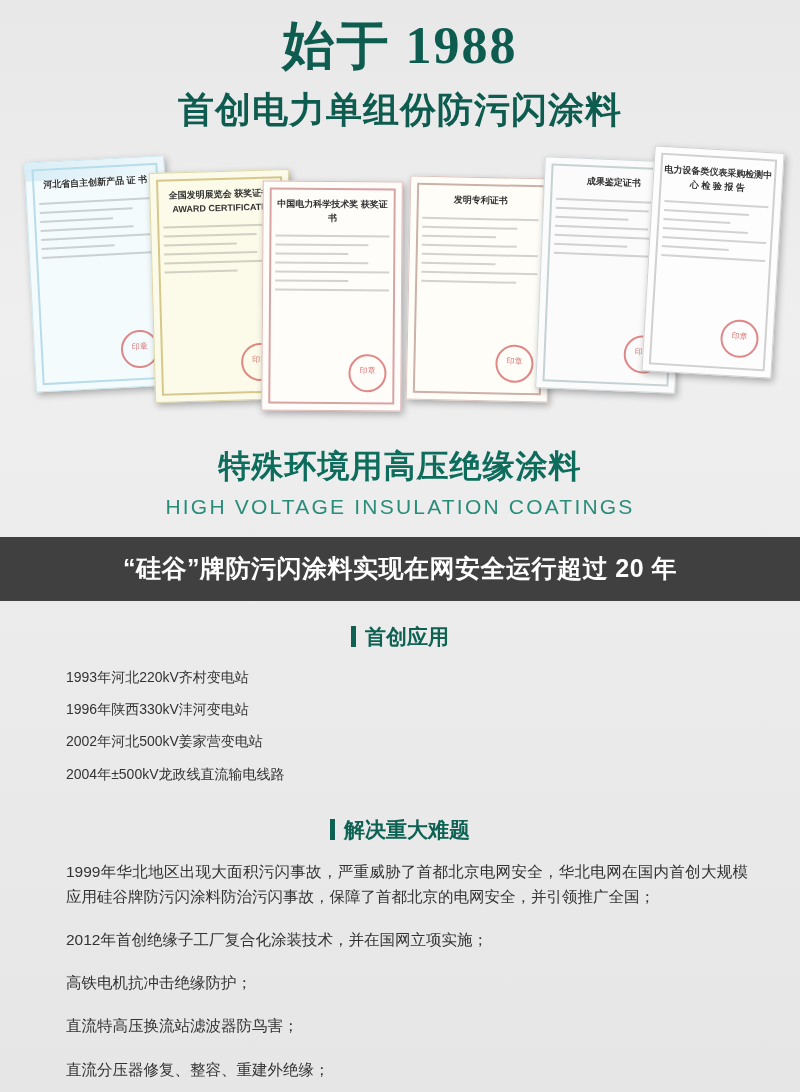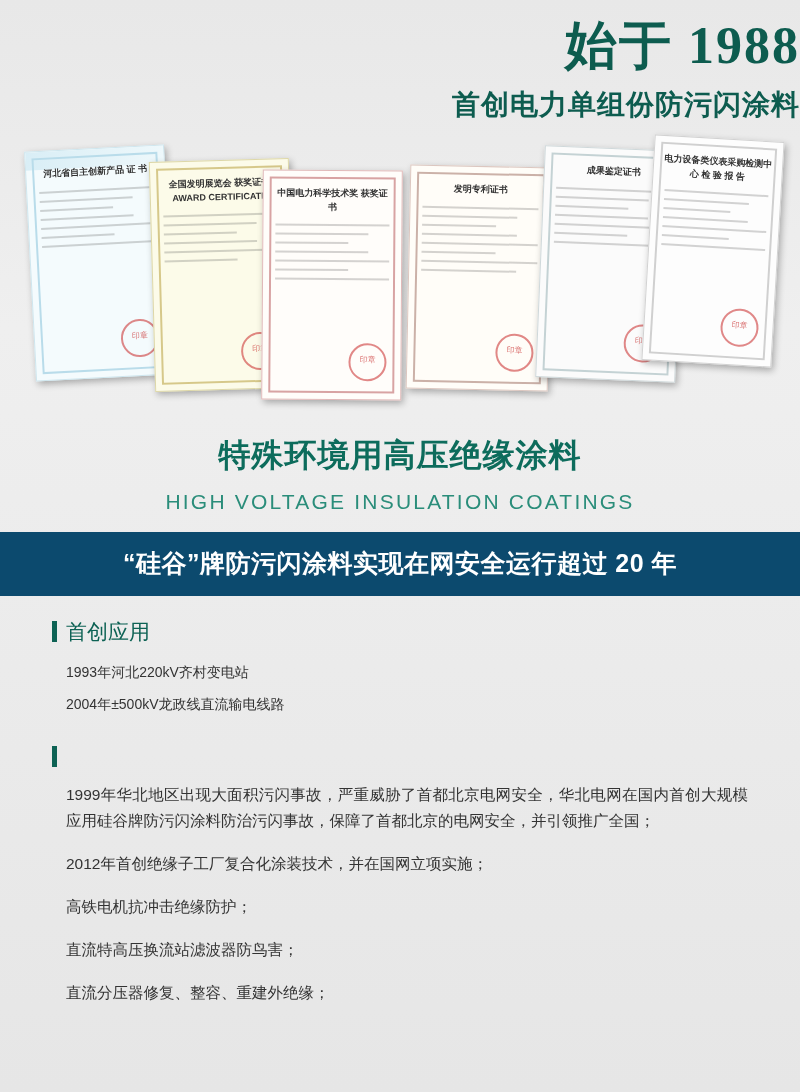"始于 1988" .header { text-align: right -> center }
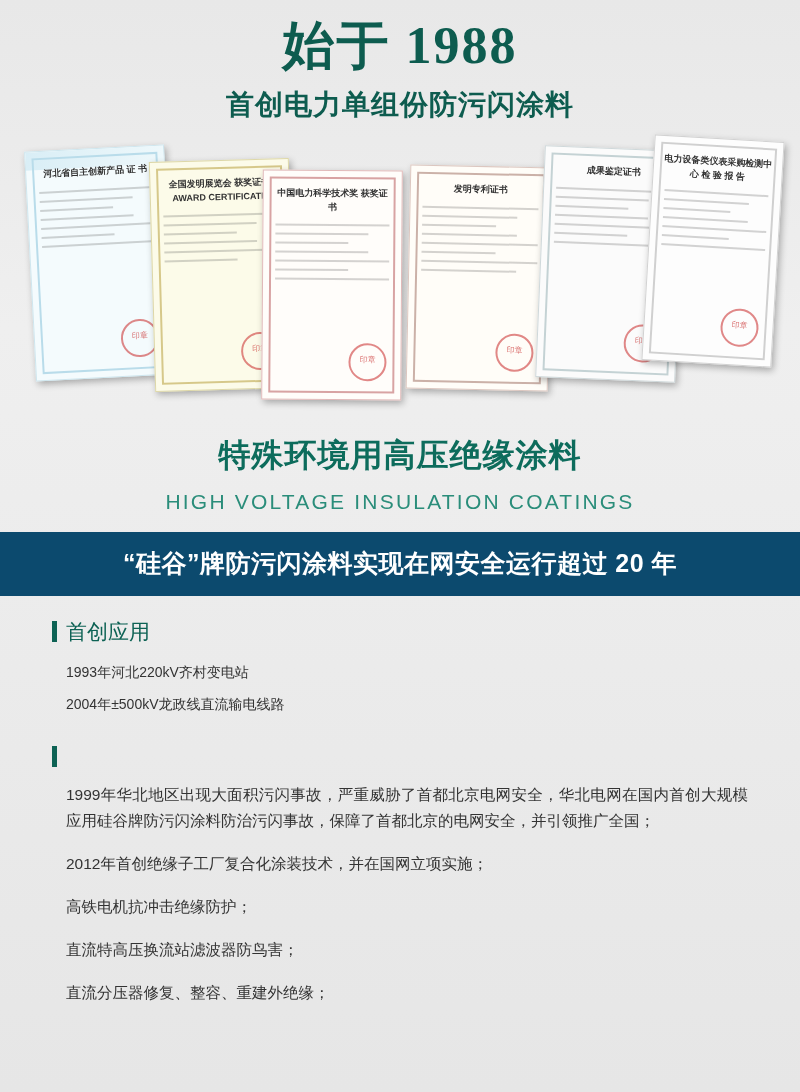"首创电力单组份防污闪涂料" .title-sub { font-size: 28px -> 36px }
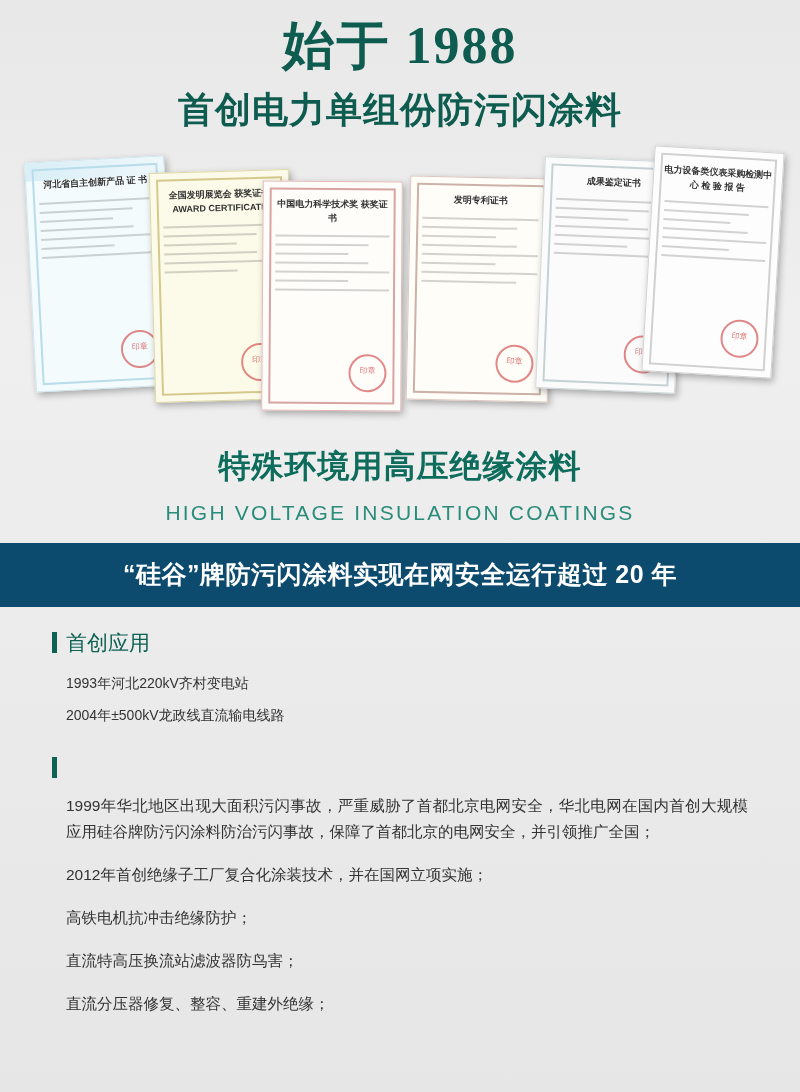"HIGH VOLTAGE INSULATION COATINGS" .gh-en { margin-top: 12px -> 6px }
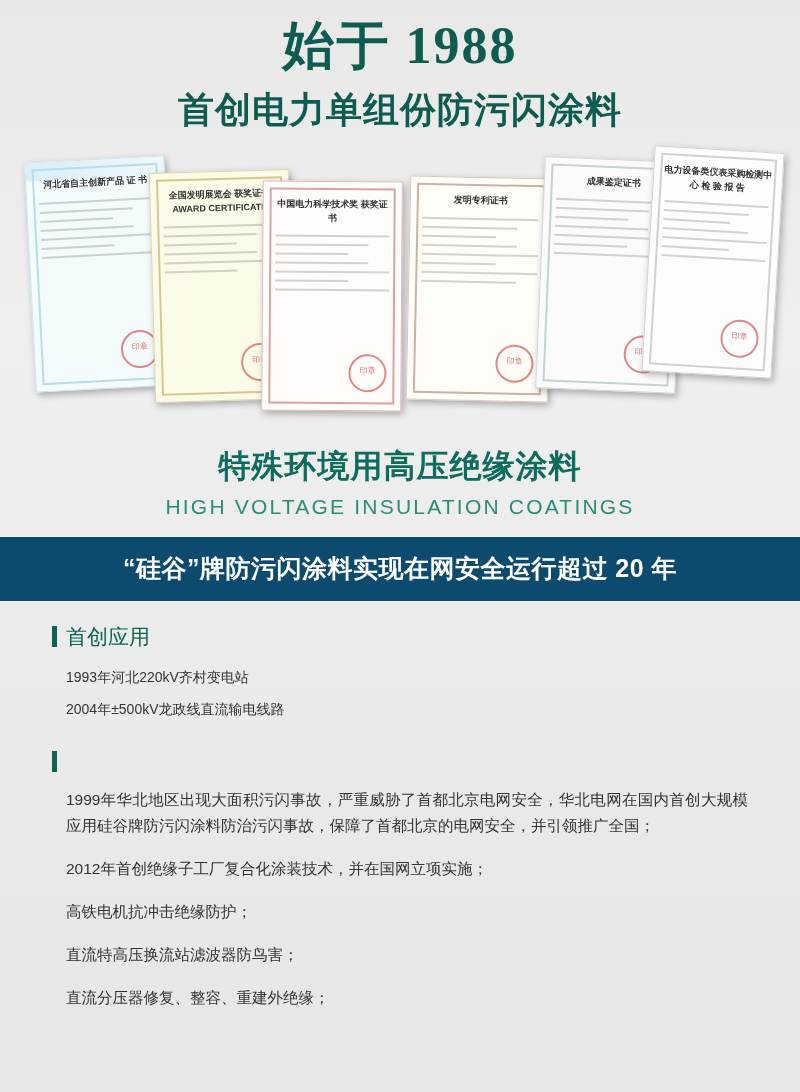"“硅谷”牌防污闪涂料实现在网安全运行超过 20 年" .banner { background: #0c4a6e -> #404040 }
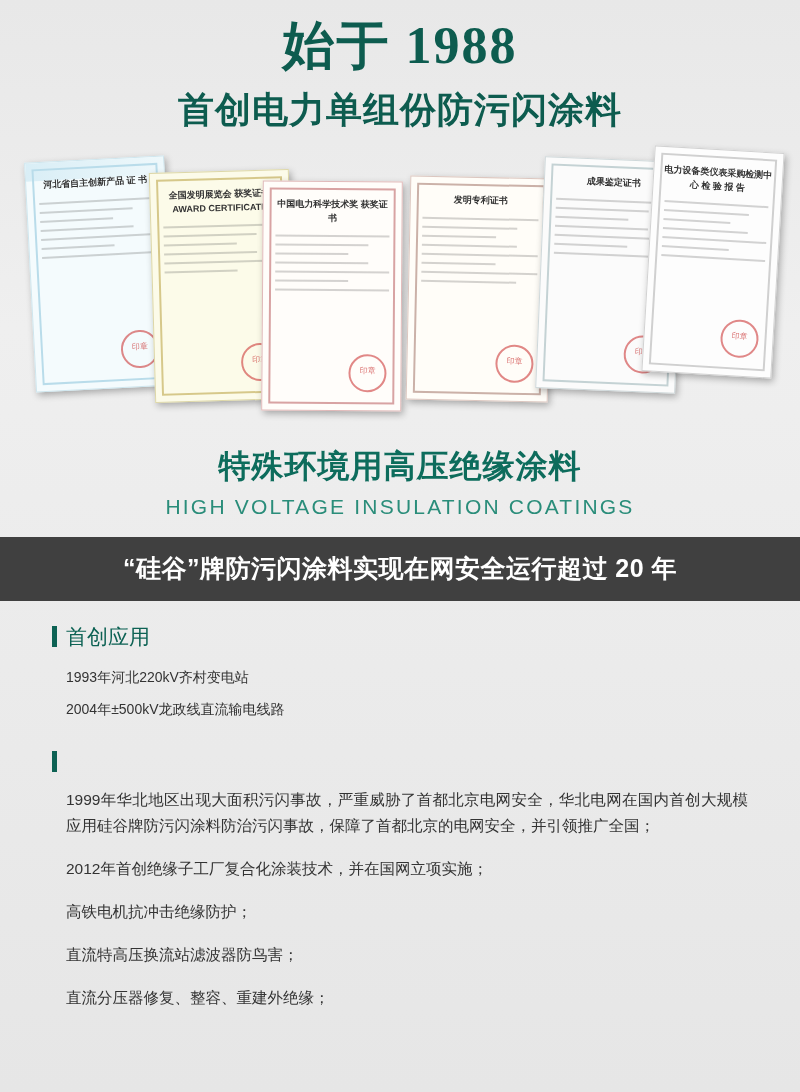"首创应用" .section-title { font-weight: normal -> bold; justify-content: none -> center }
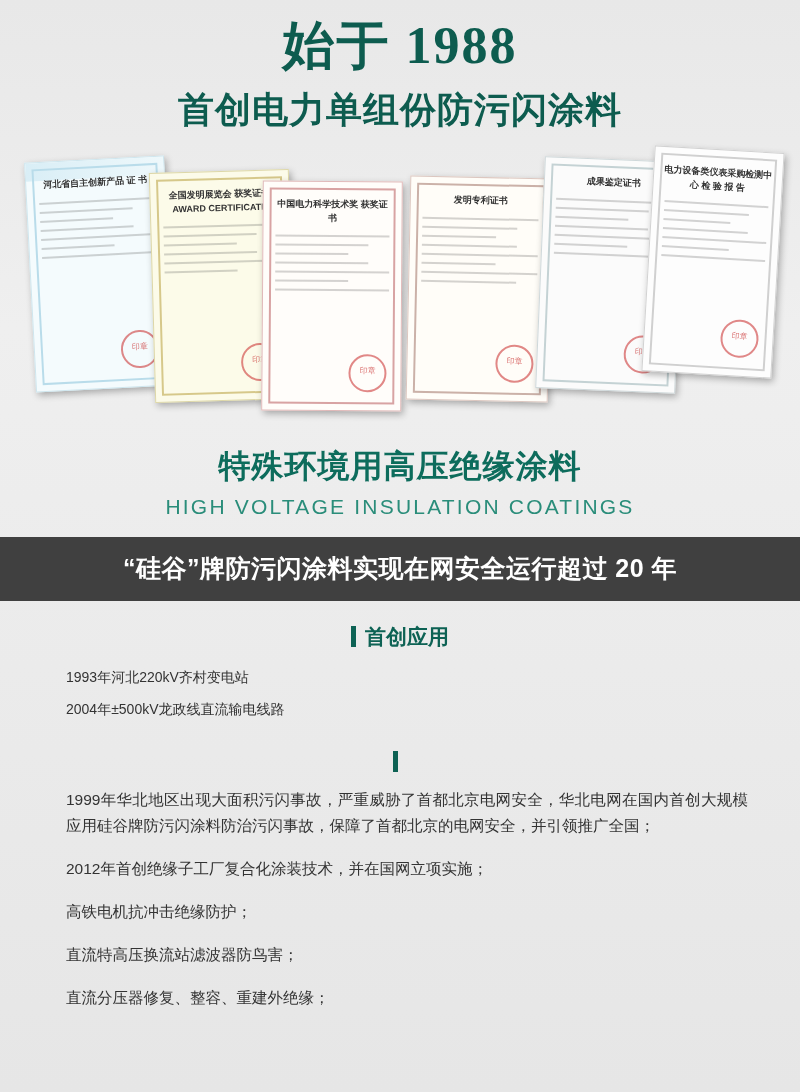"1996年陕西330kV沣河变电站" div.list-item { html: none -> <div>1996年陕西330kV沣河变电站</div> }
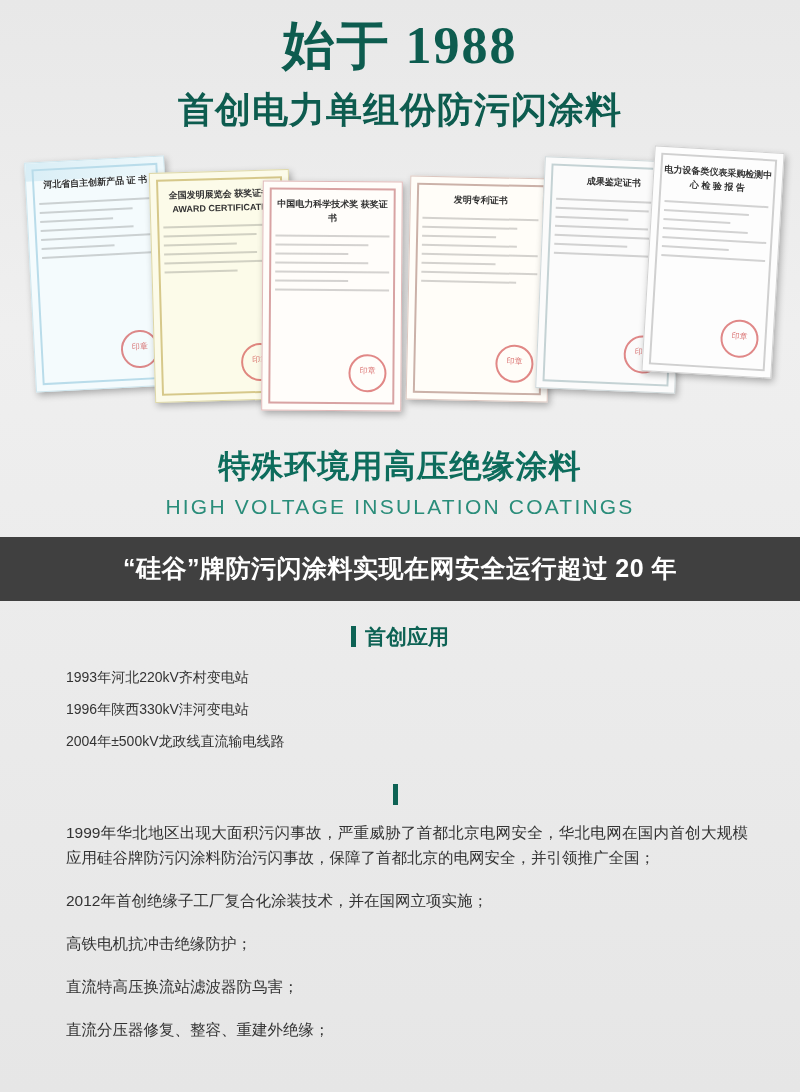"2002年河北500kV姜家营变电站" div.list-item { html: none -> <div>2002年河北500kV姜家营变电站</div> }
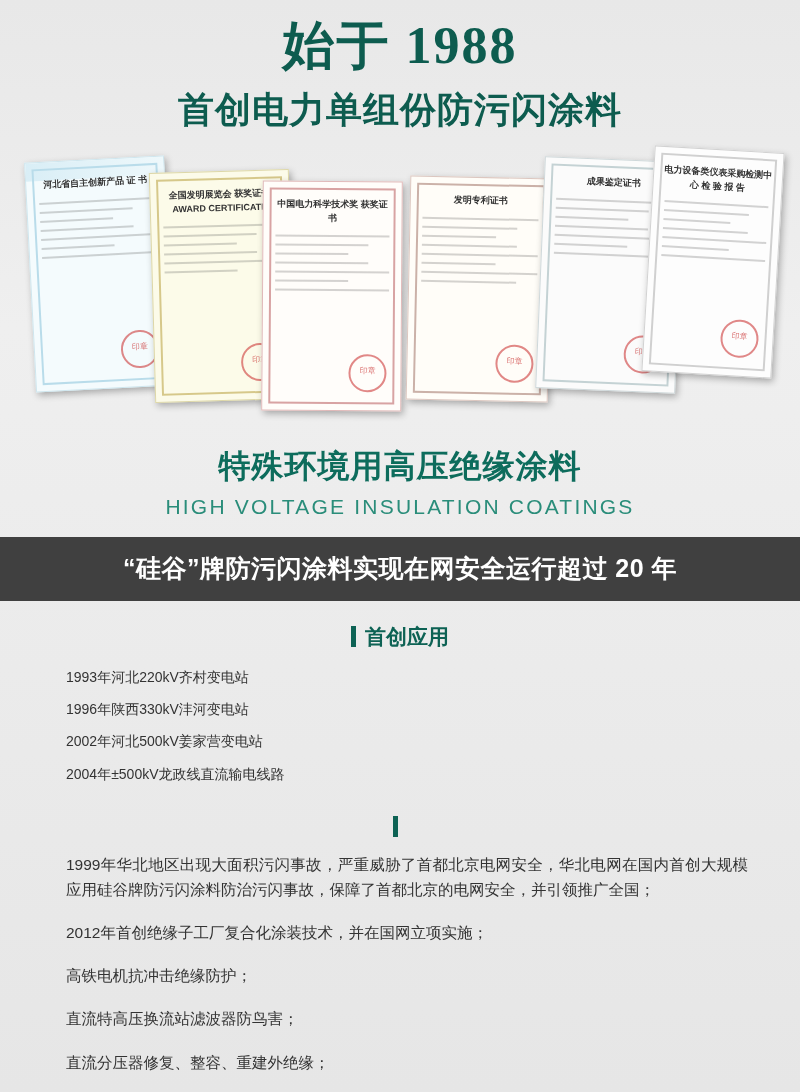"解决重大难题" span { html: none -> <span>解决重大难题</span> }
